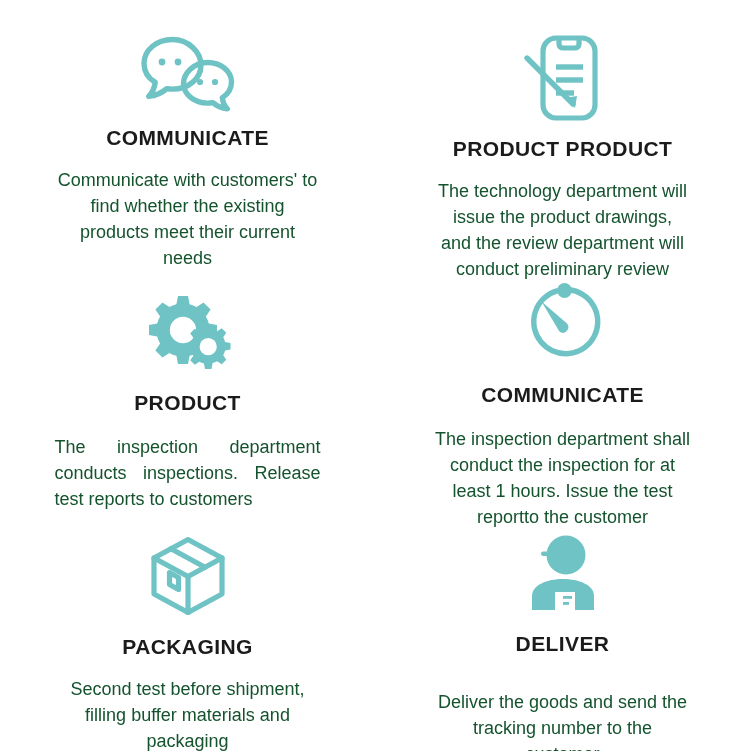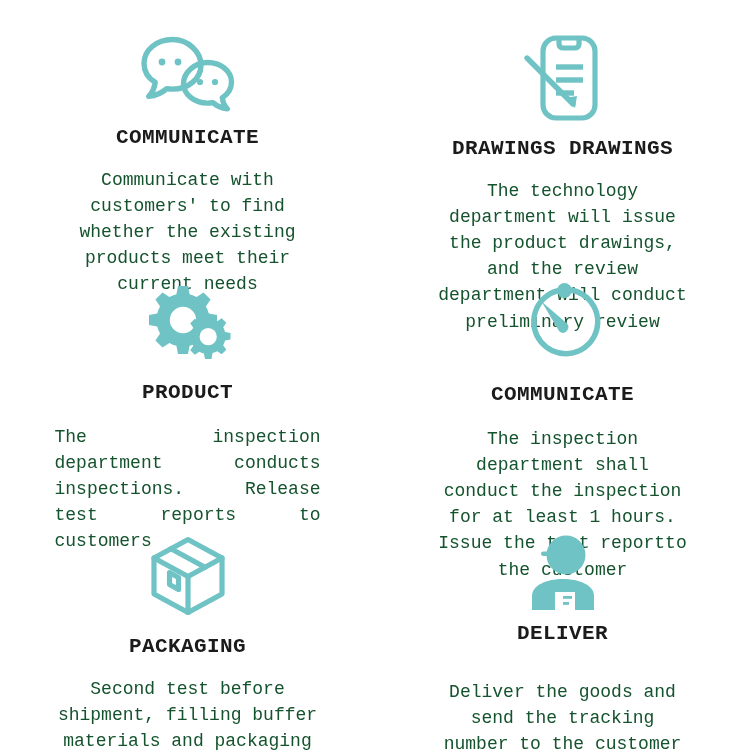"COMMUNICATE" .grid { font-family: Liberation Mono, monospace -> none }
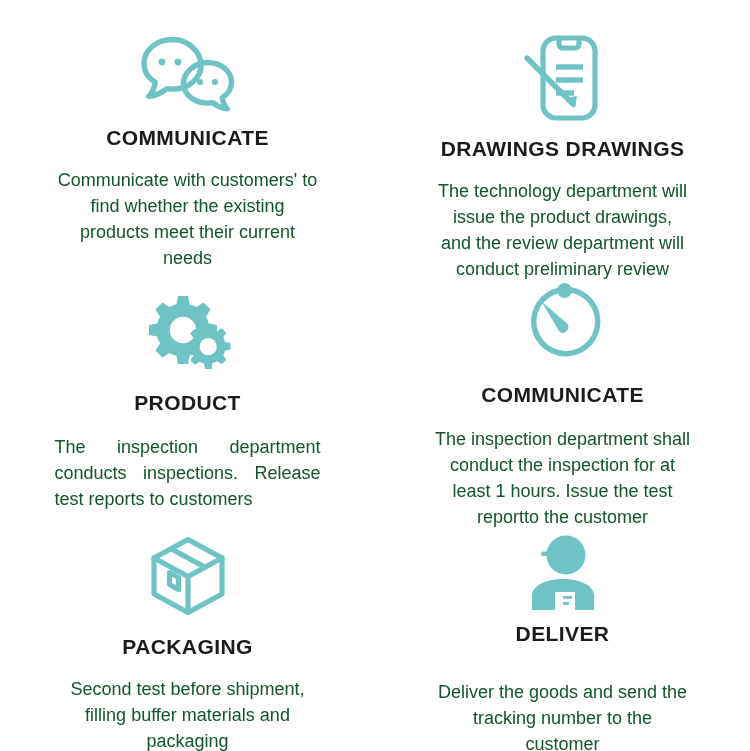"DRAWINGS DRAWINGS" div.step-title { text: DRAWINGS DRAWINGS -> PRODUCT PRODUCT }
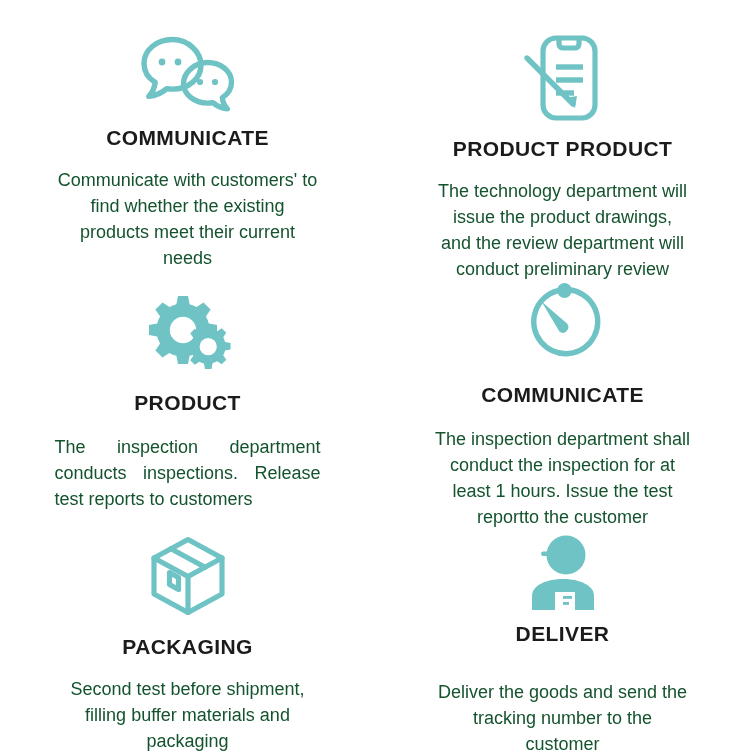"DELIVER" .cell-deliver .step-title { margin-top: 11px -> 21px }
